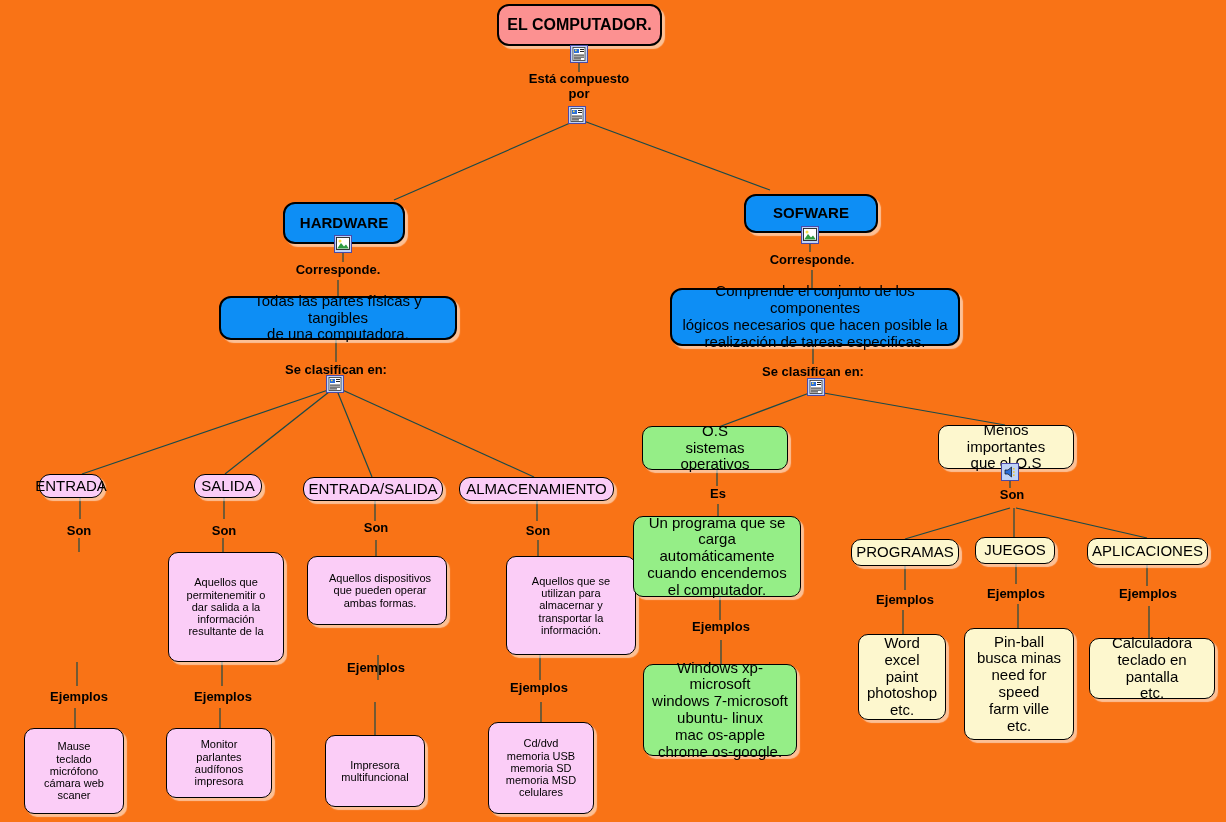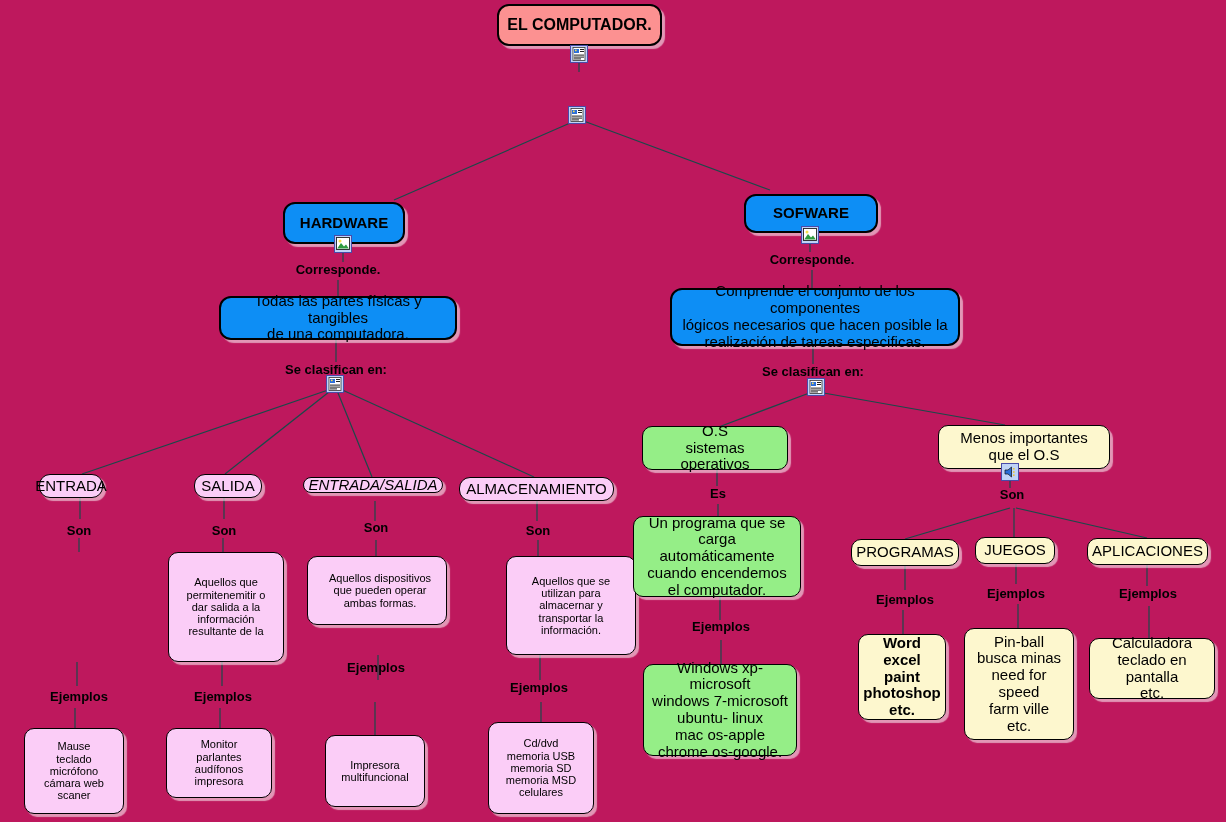"EL COMPUTADOR." #canvas { background: #be185d -> #f97316 }
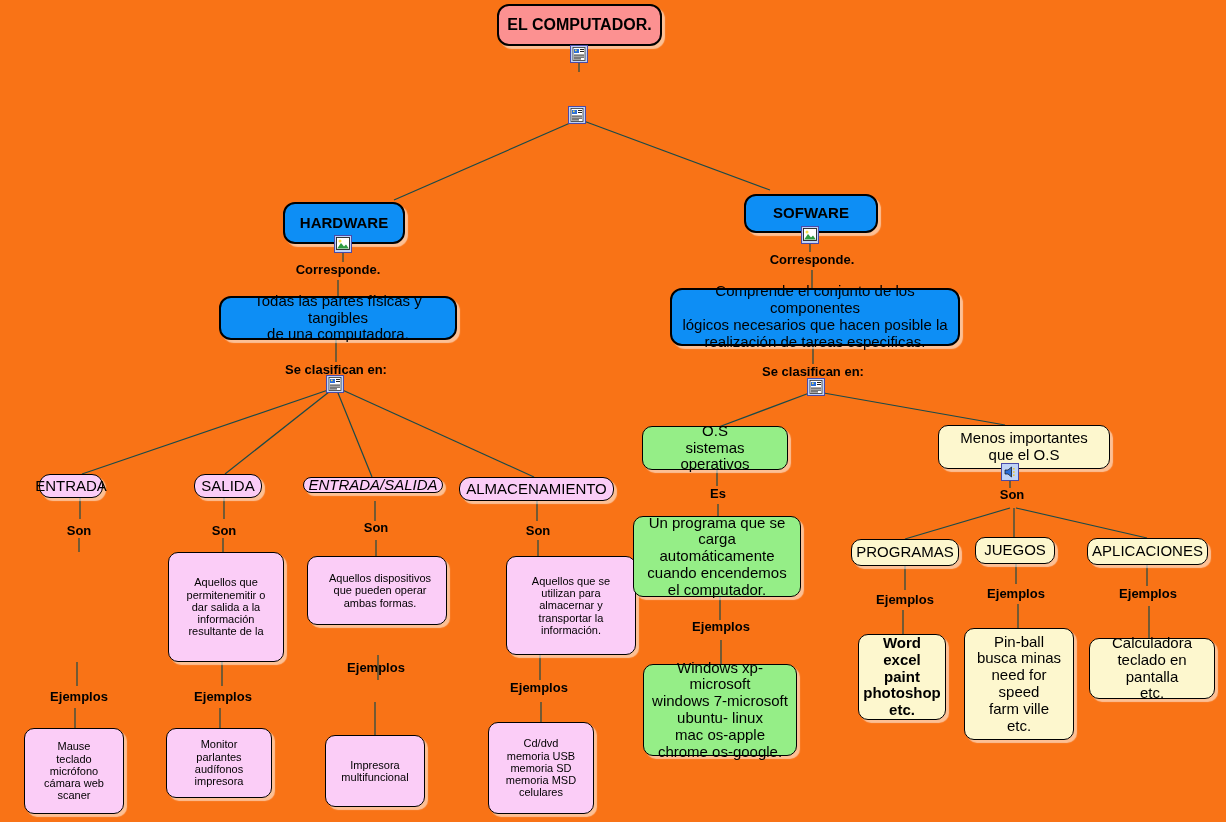"Está compuesto" div.linklabel { html: none -> <div>Está compuesto por</div> }
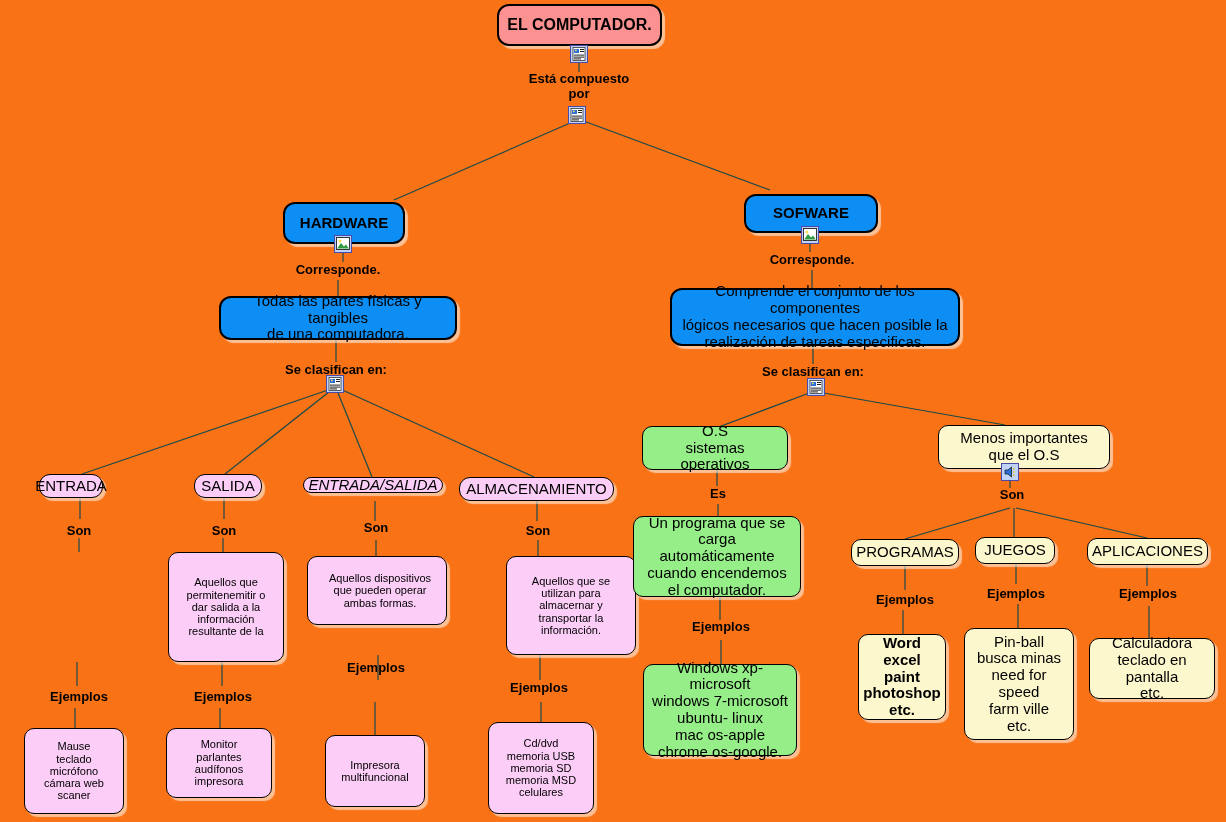"Menos importantes" div.node { width: 172px -> 136px }
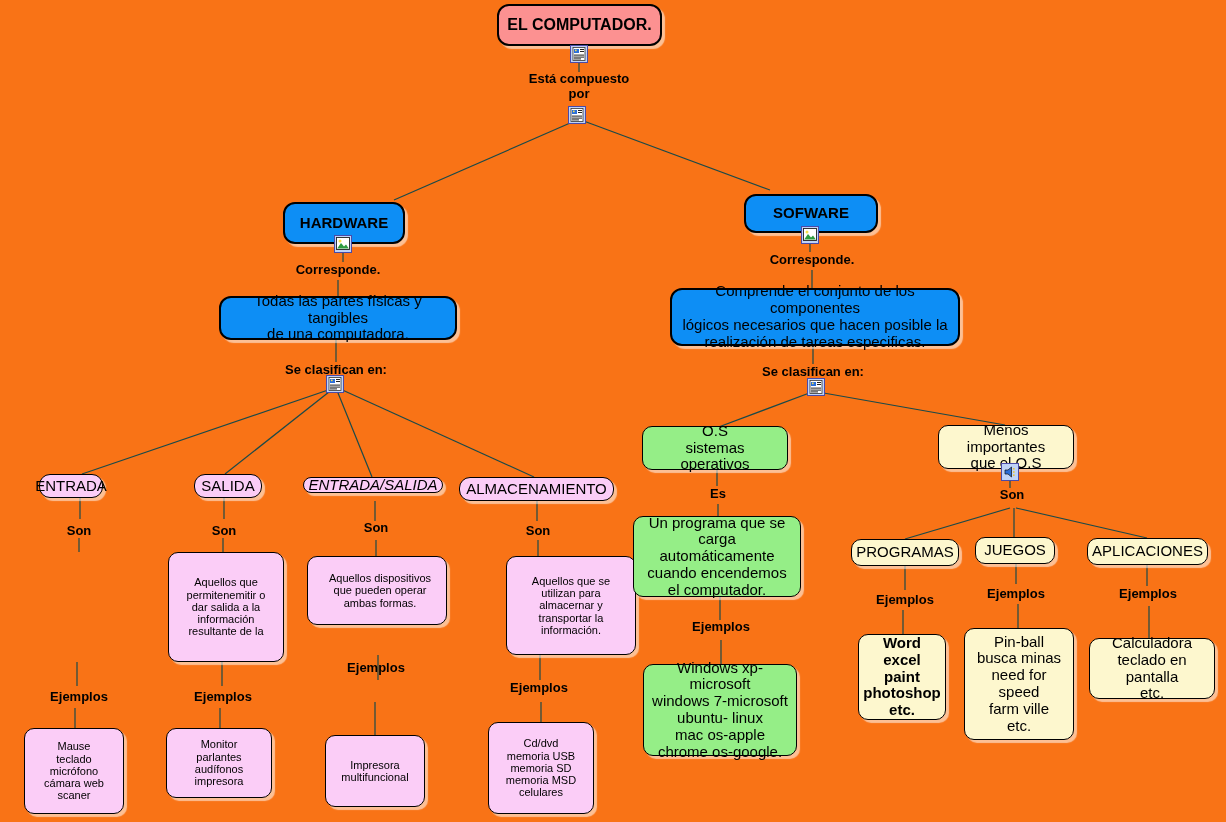"ENTRADA/SALIDA" div.node { font-style: italic -> none; height: 16px -> 24px }
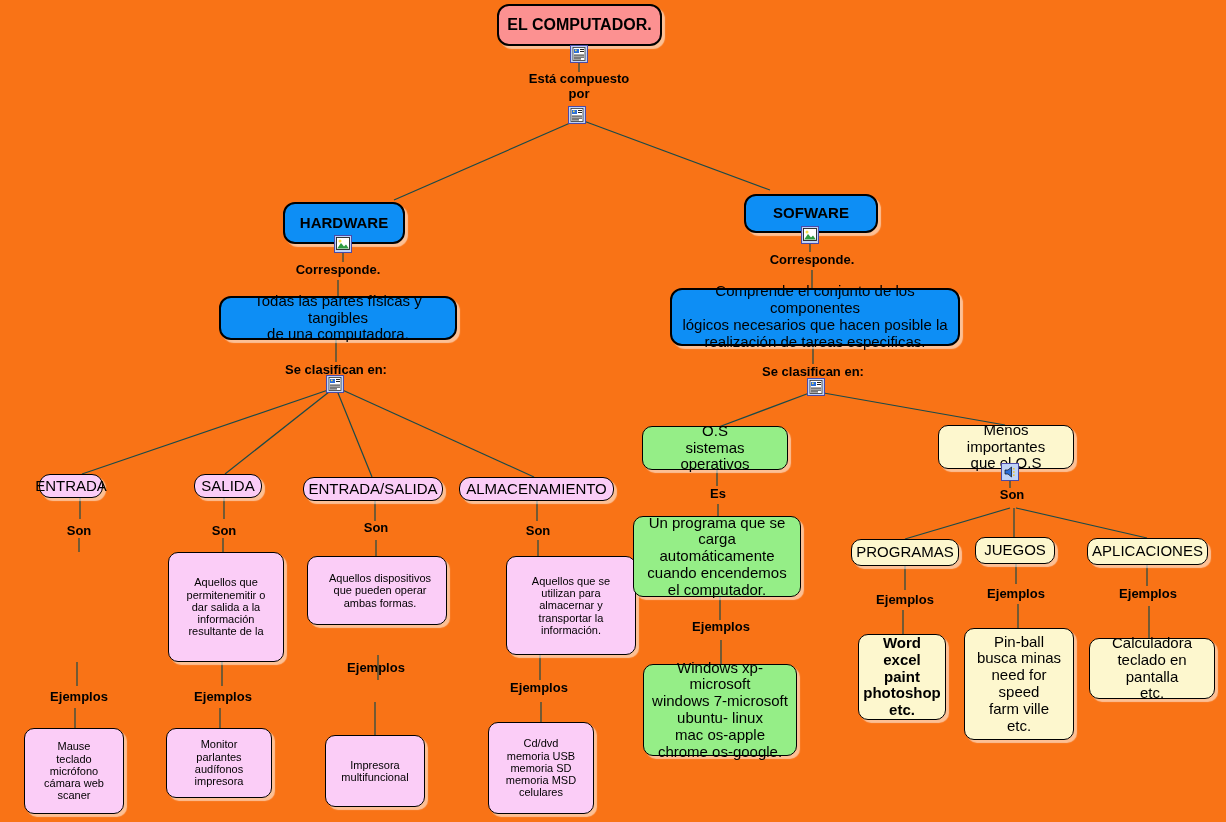"Word" div.node { font-weight: bold -> none }
